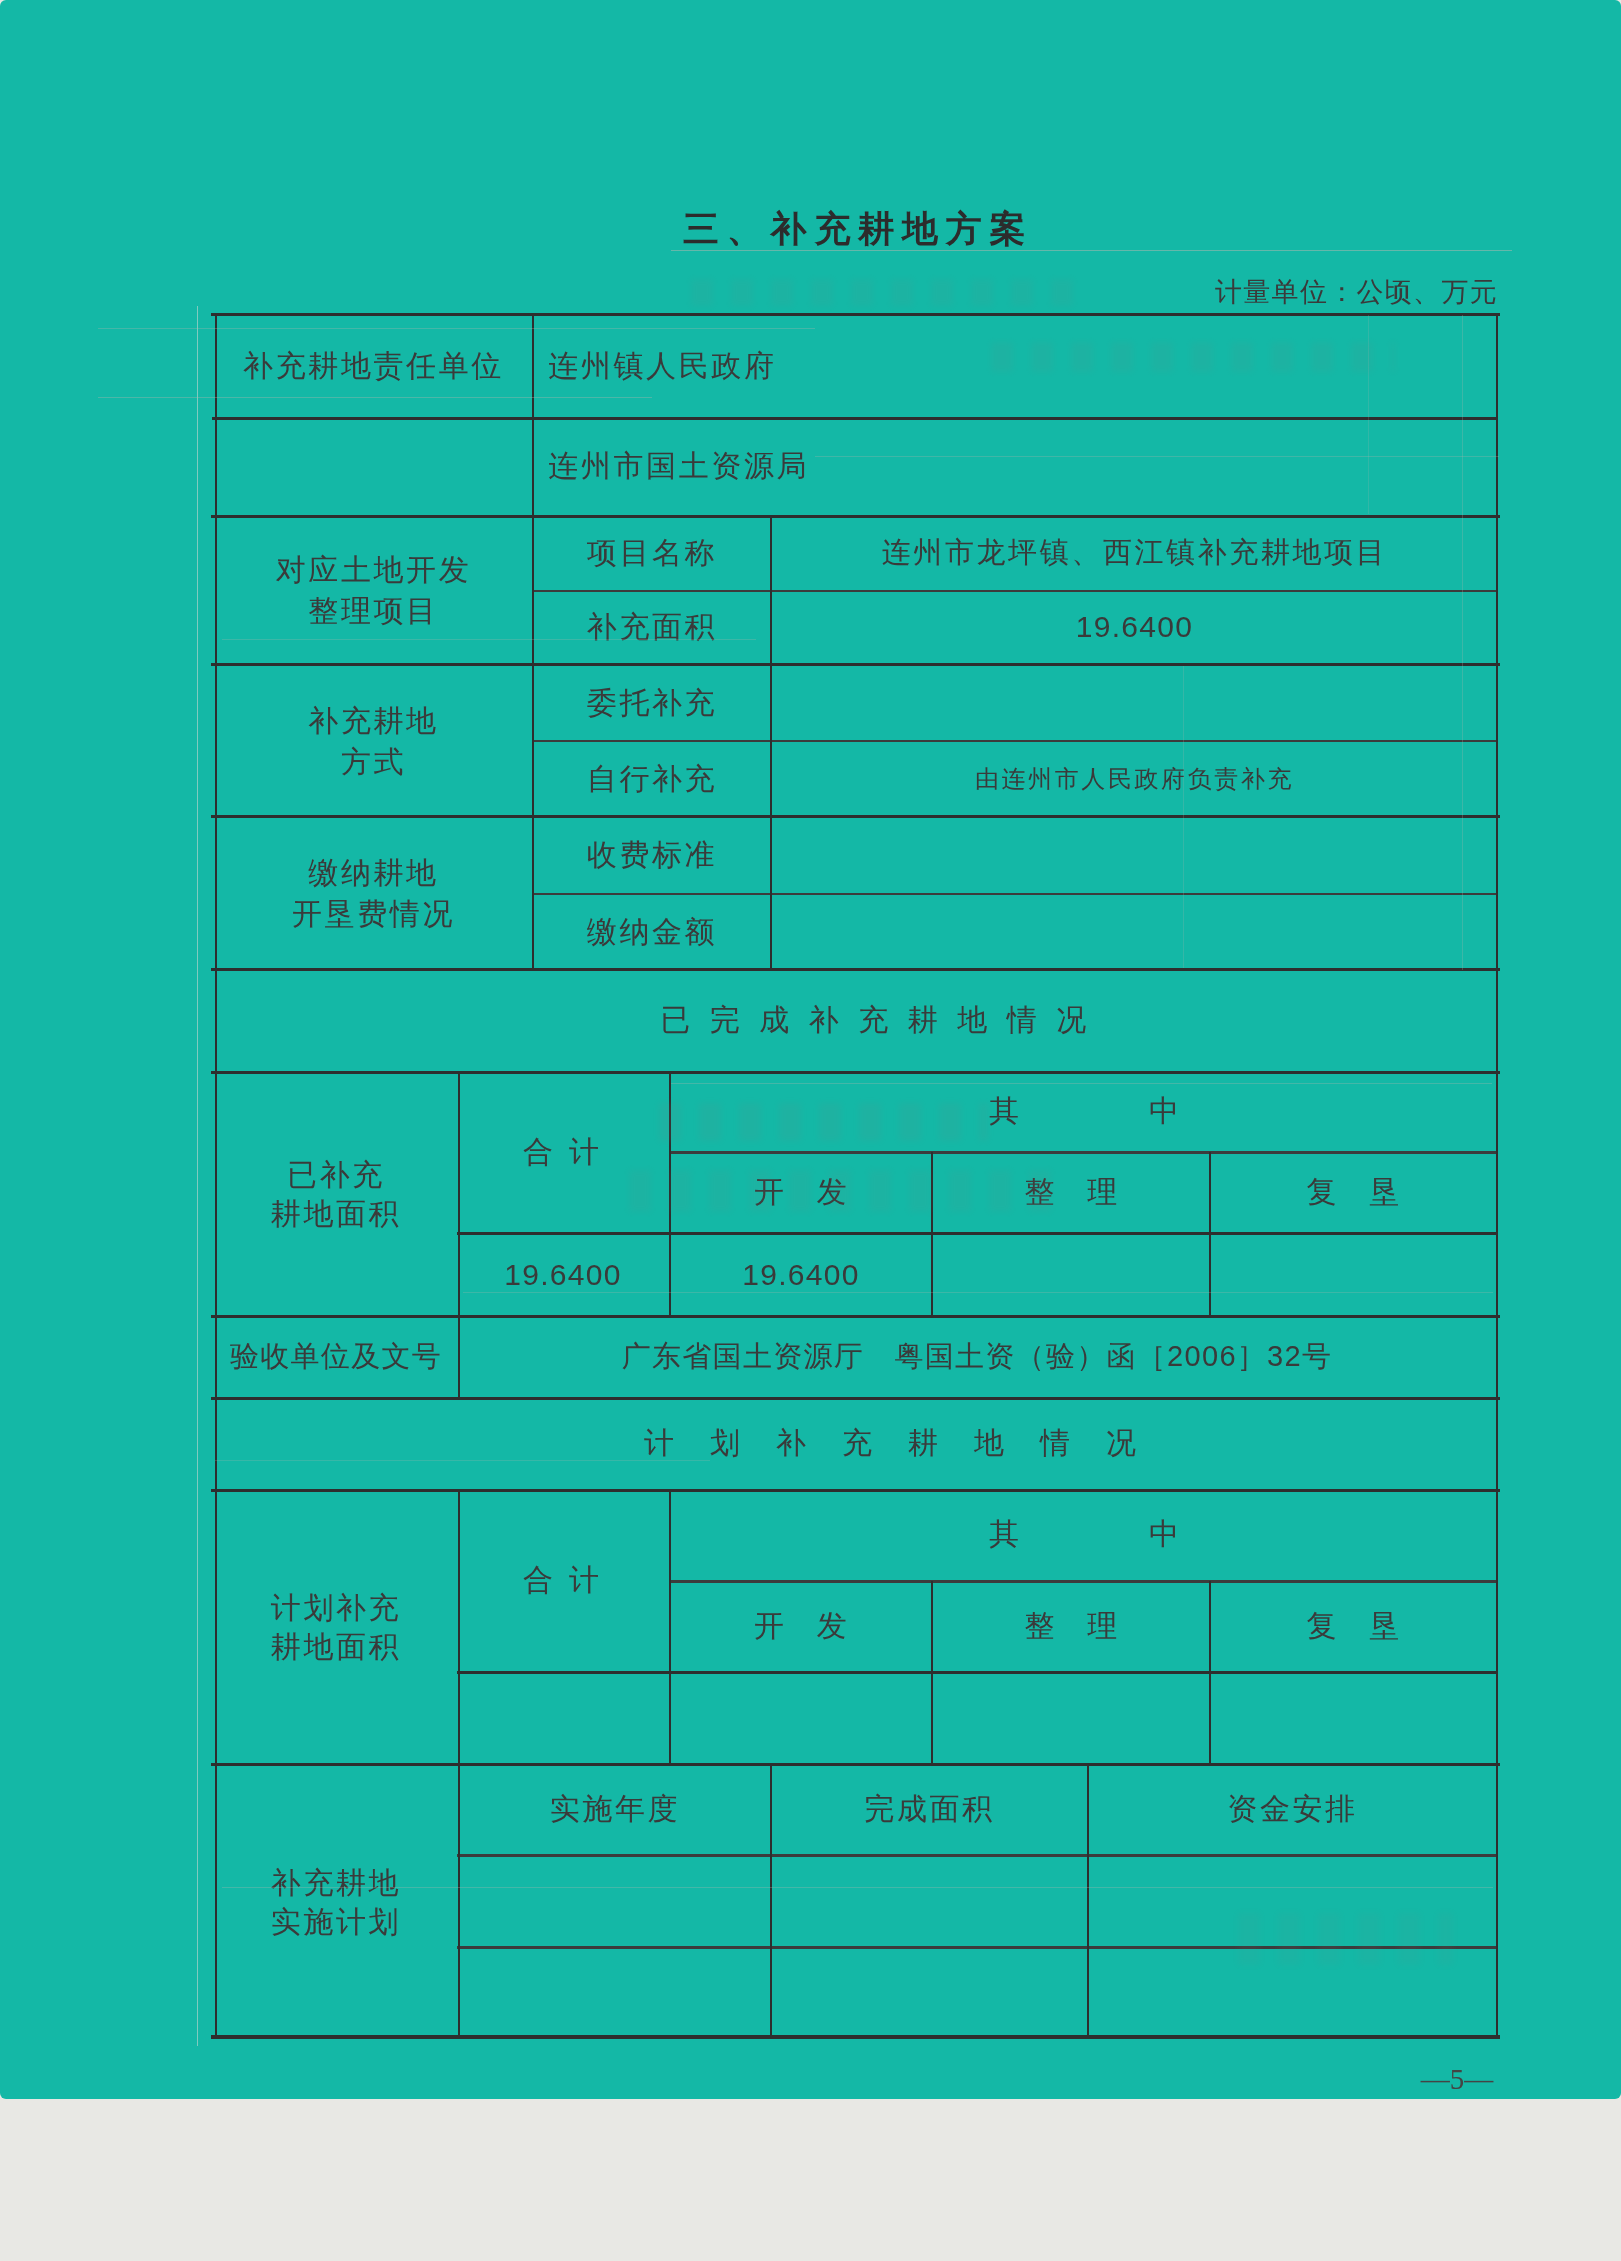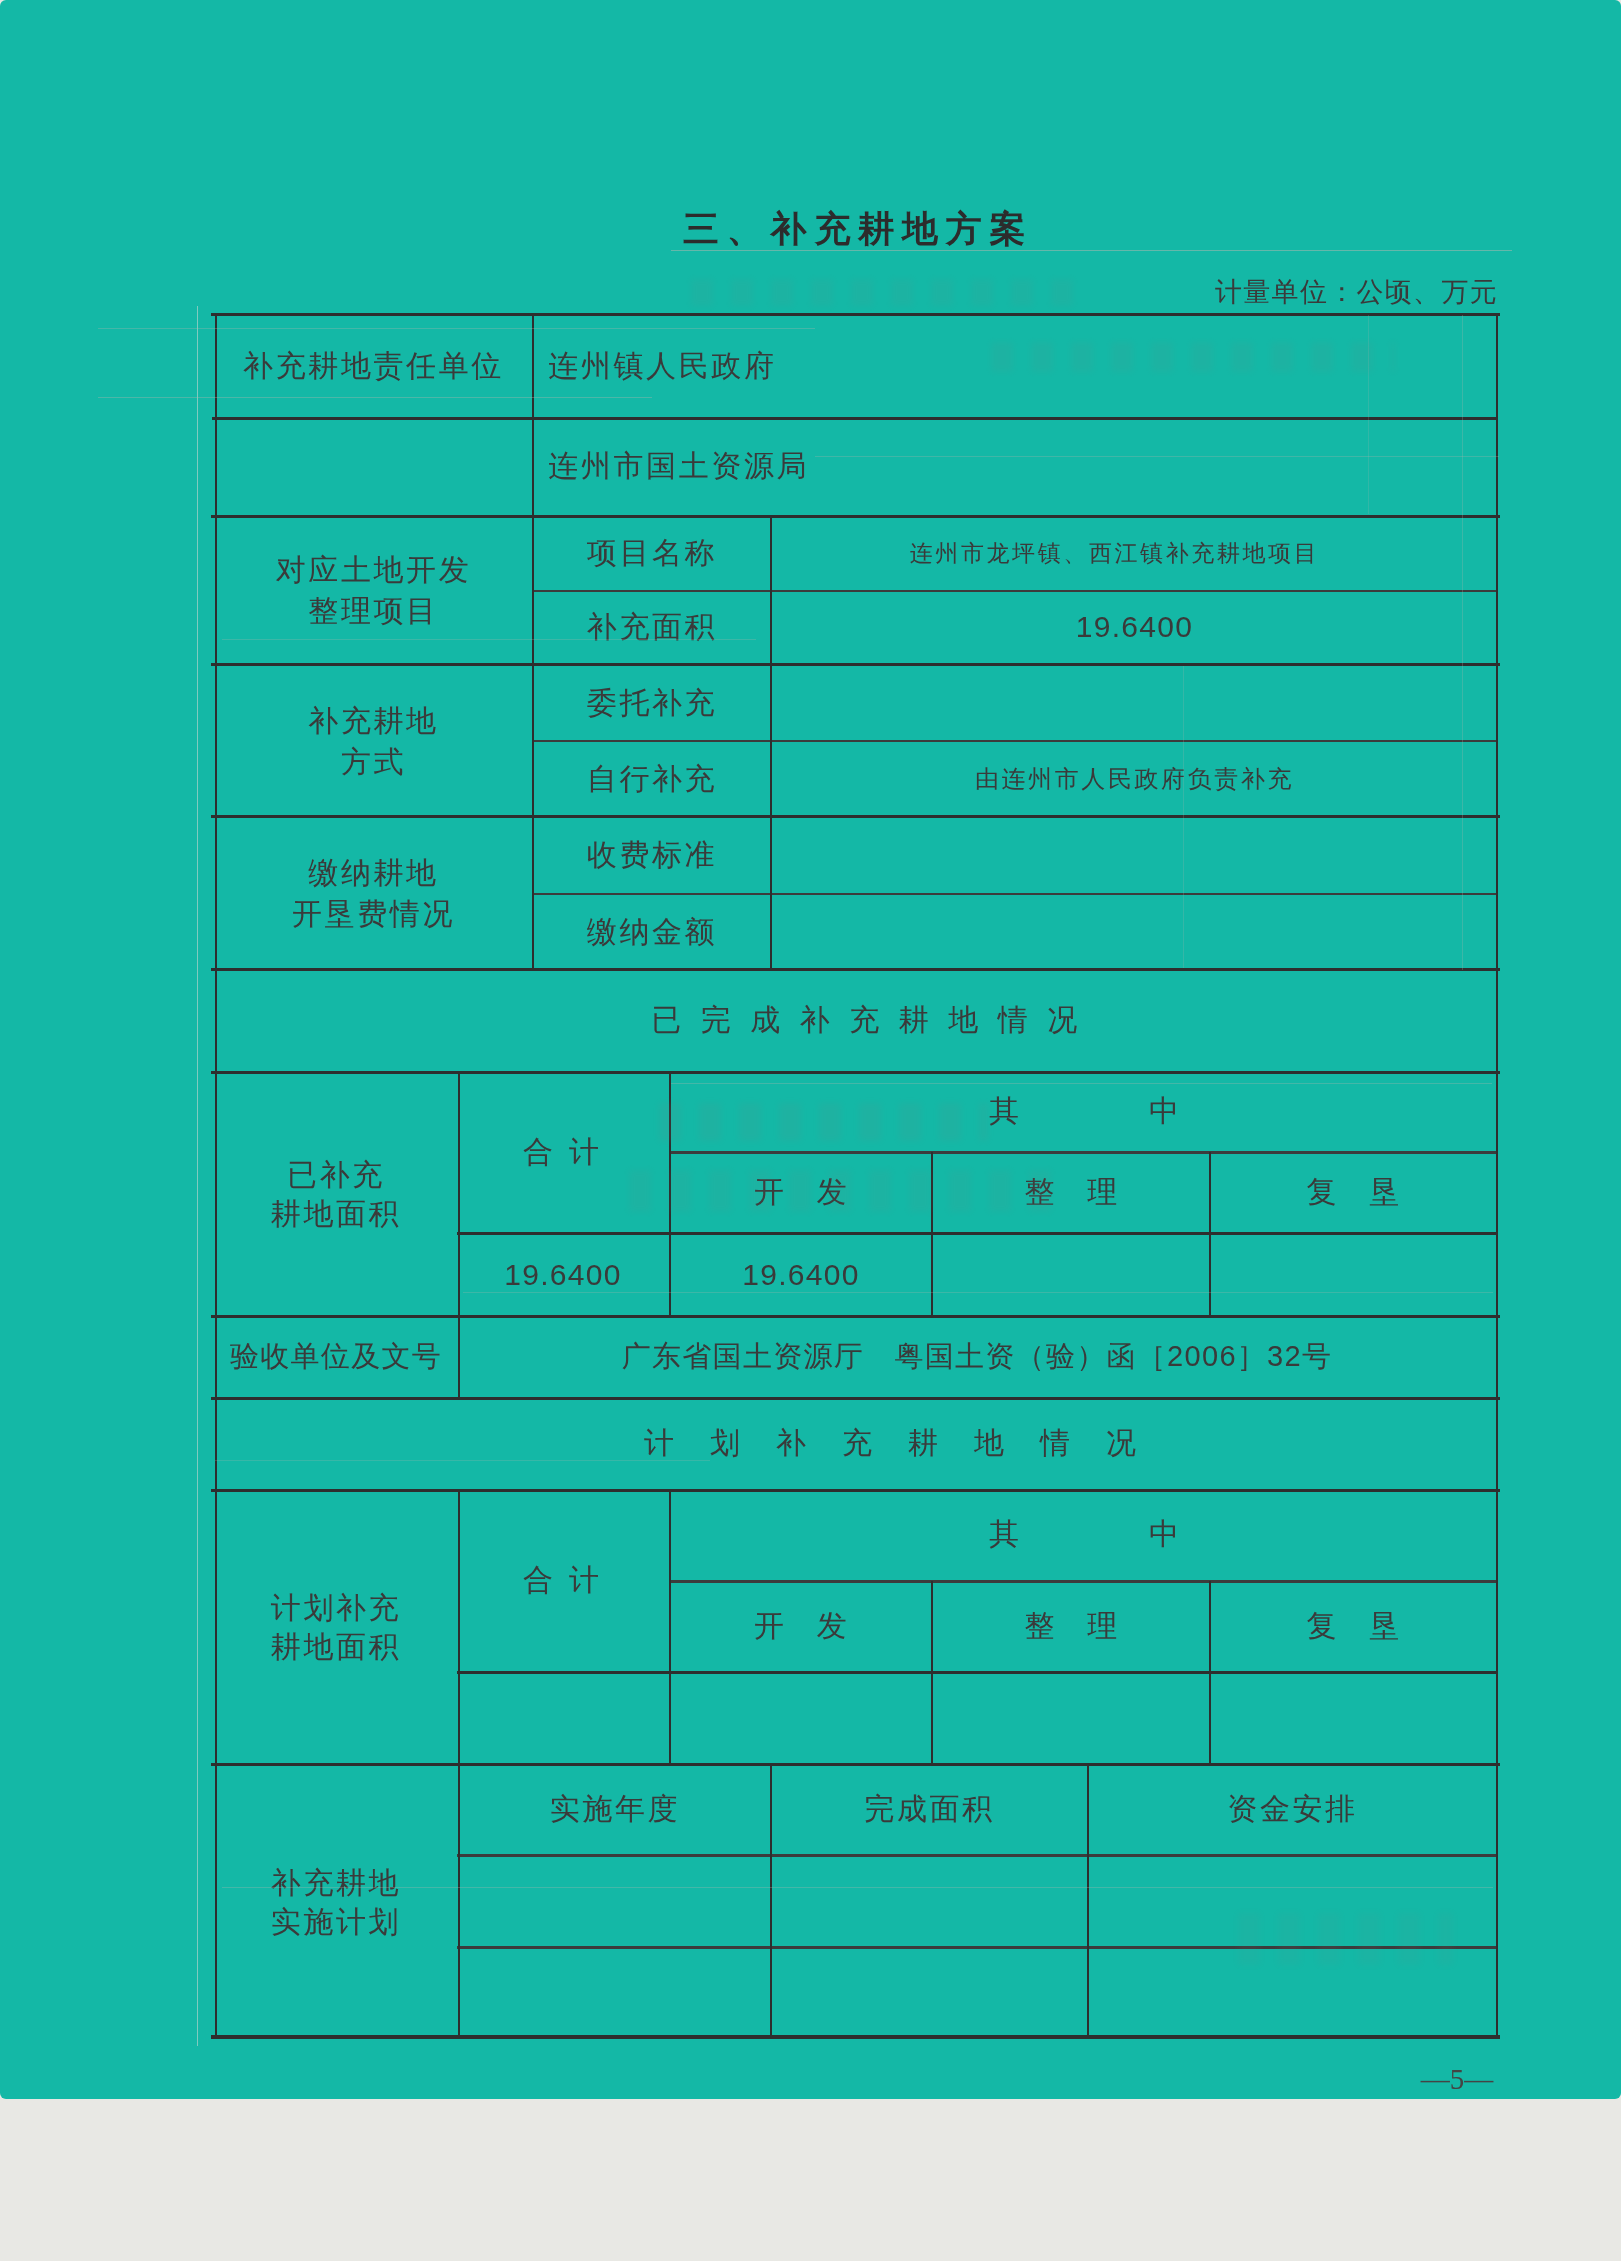"连州市龙坪镇、西江镇补充耕地项目" div.cell { font-size: 23px -> 29px; left: 752px -> 772px }
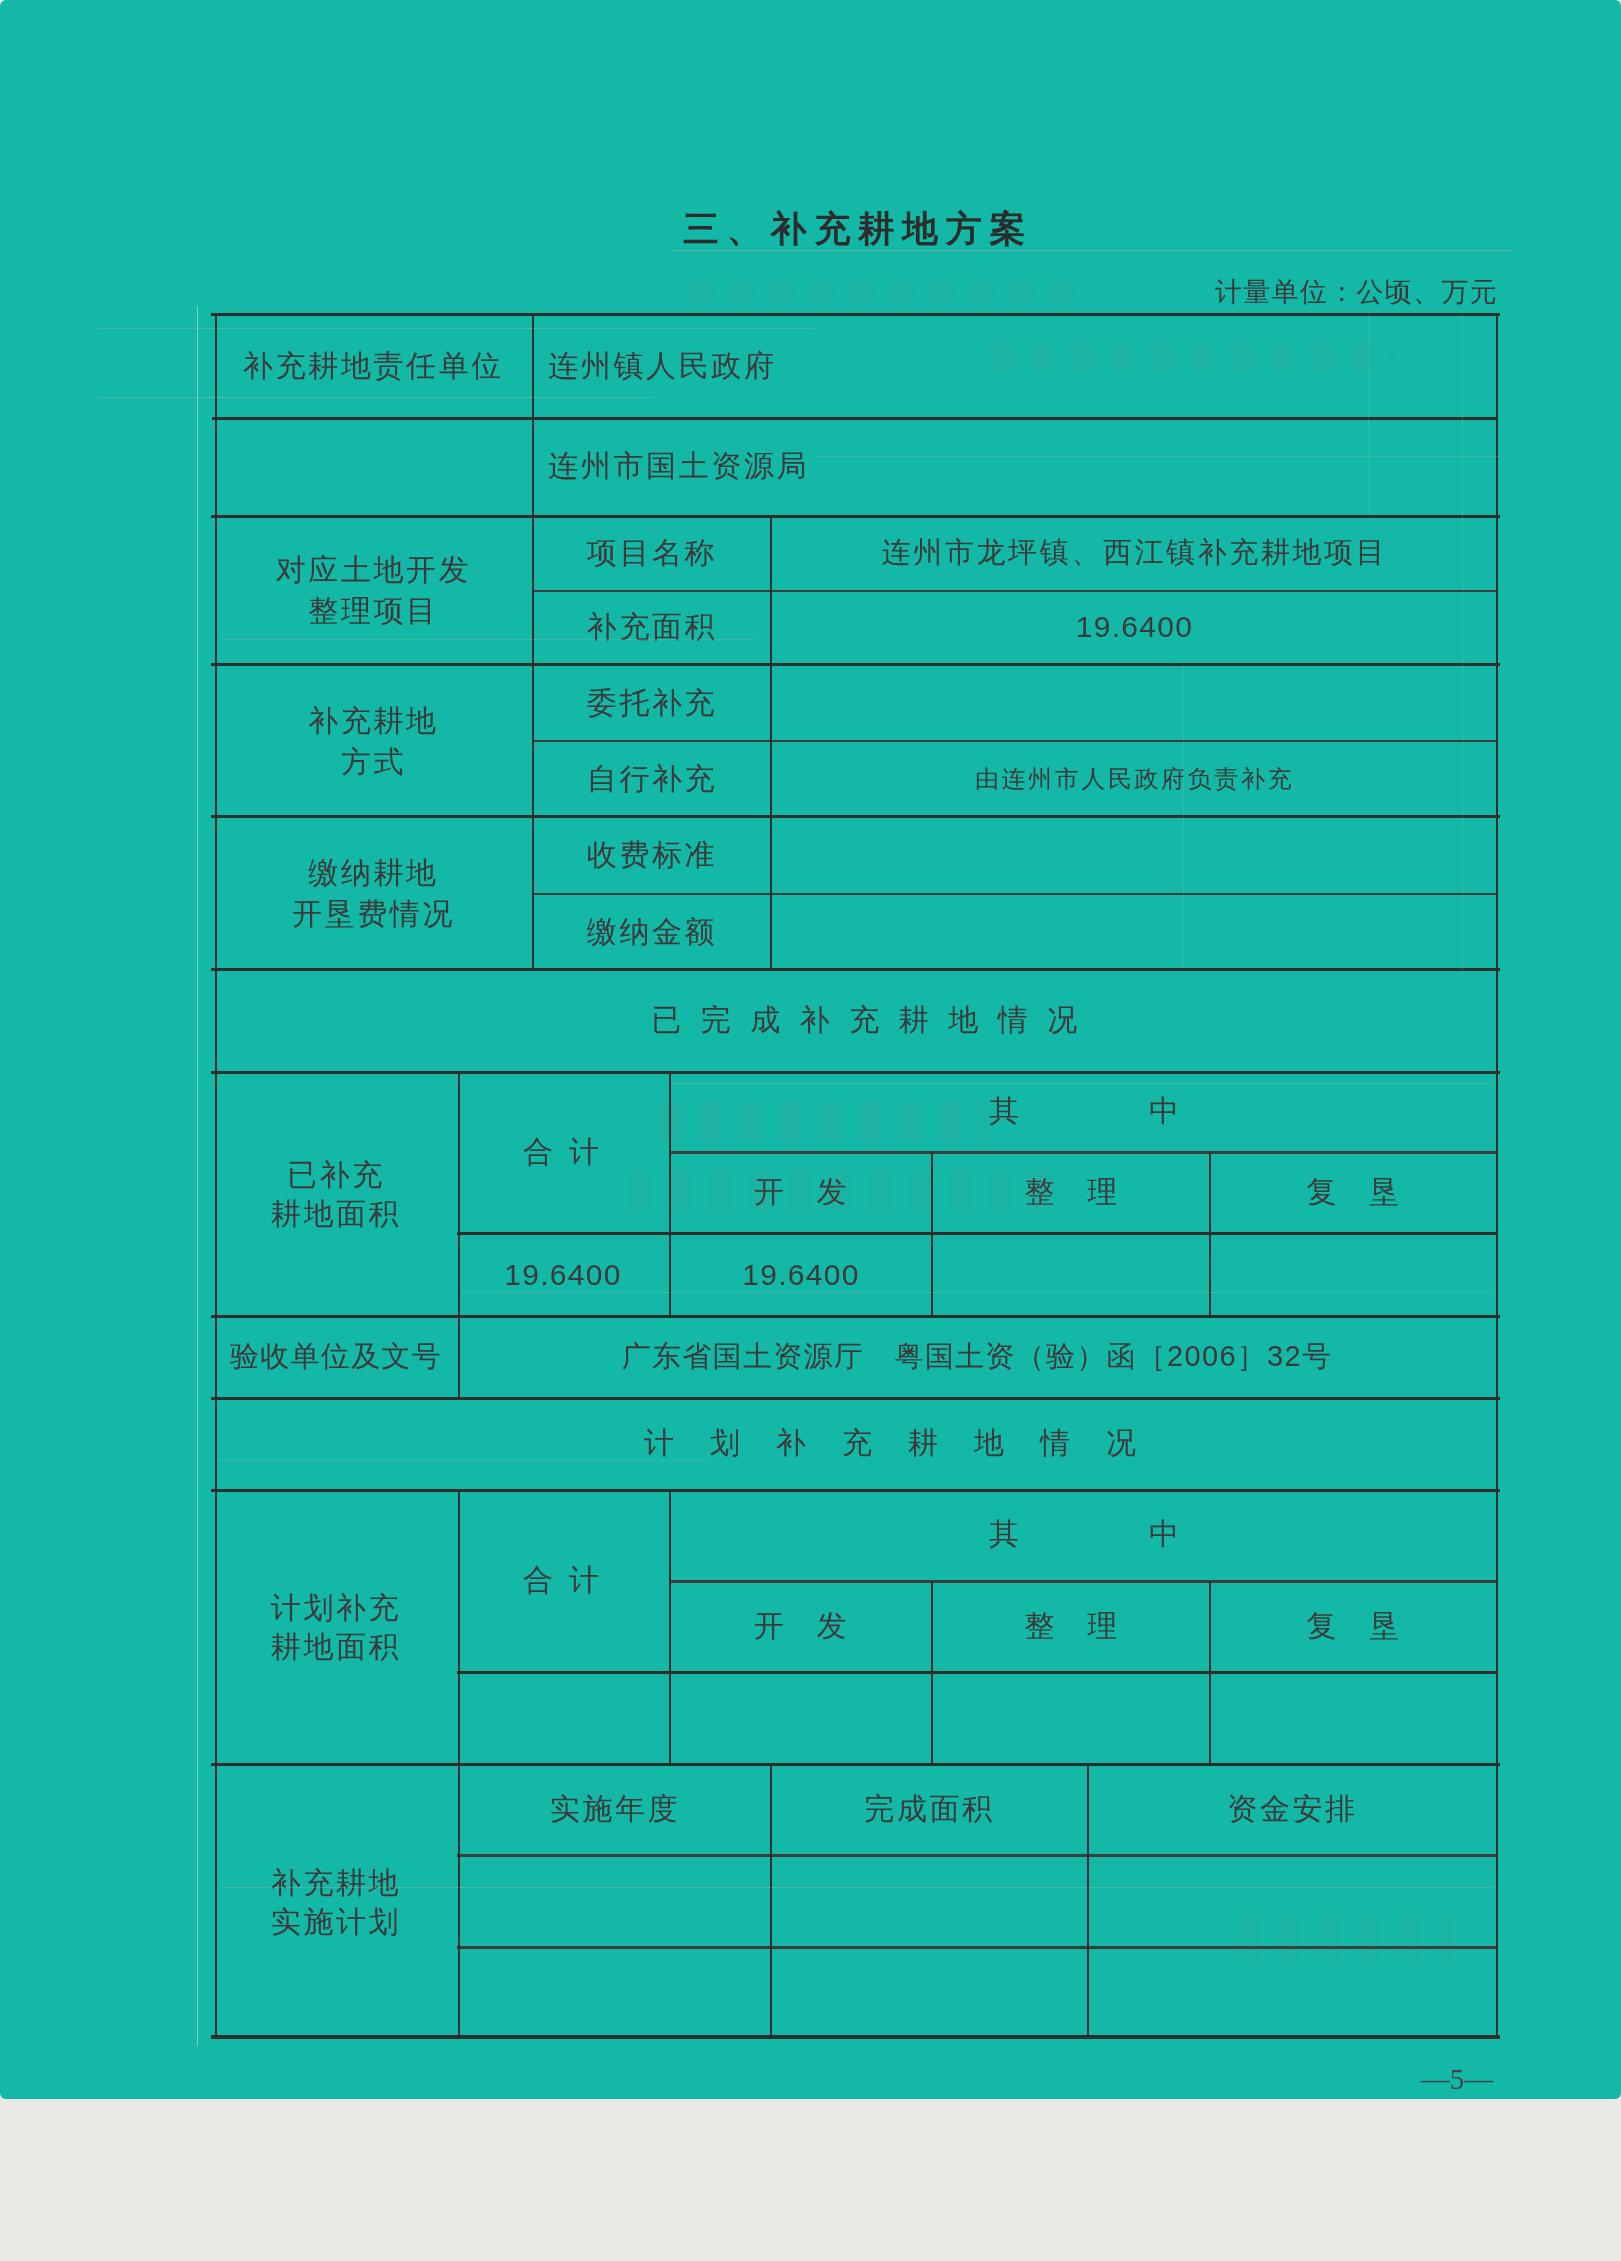"已完成补充耕地情况" .spaced30 { padding-left: 18px -> 27px }
